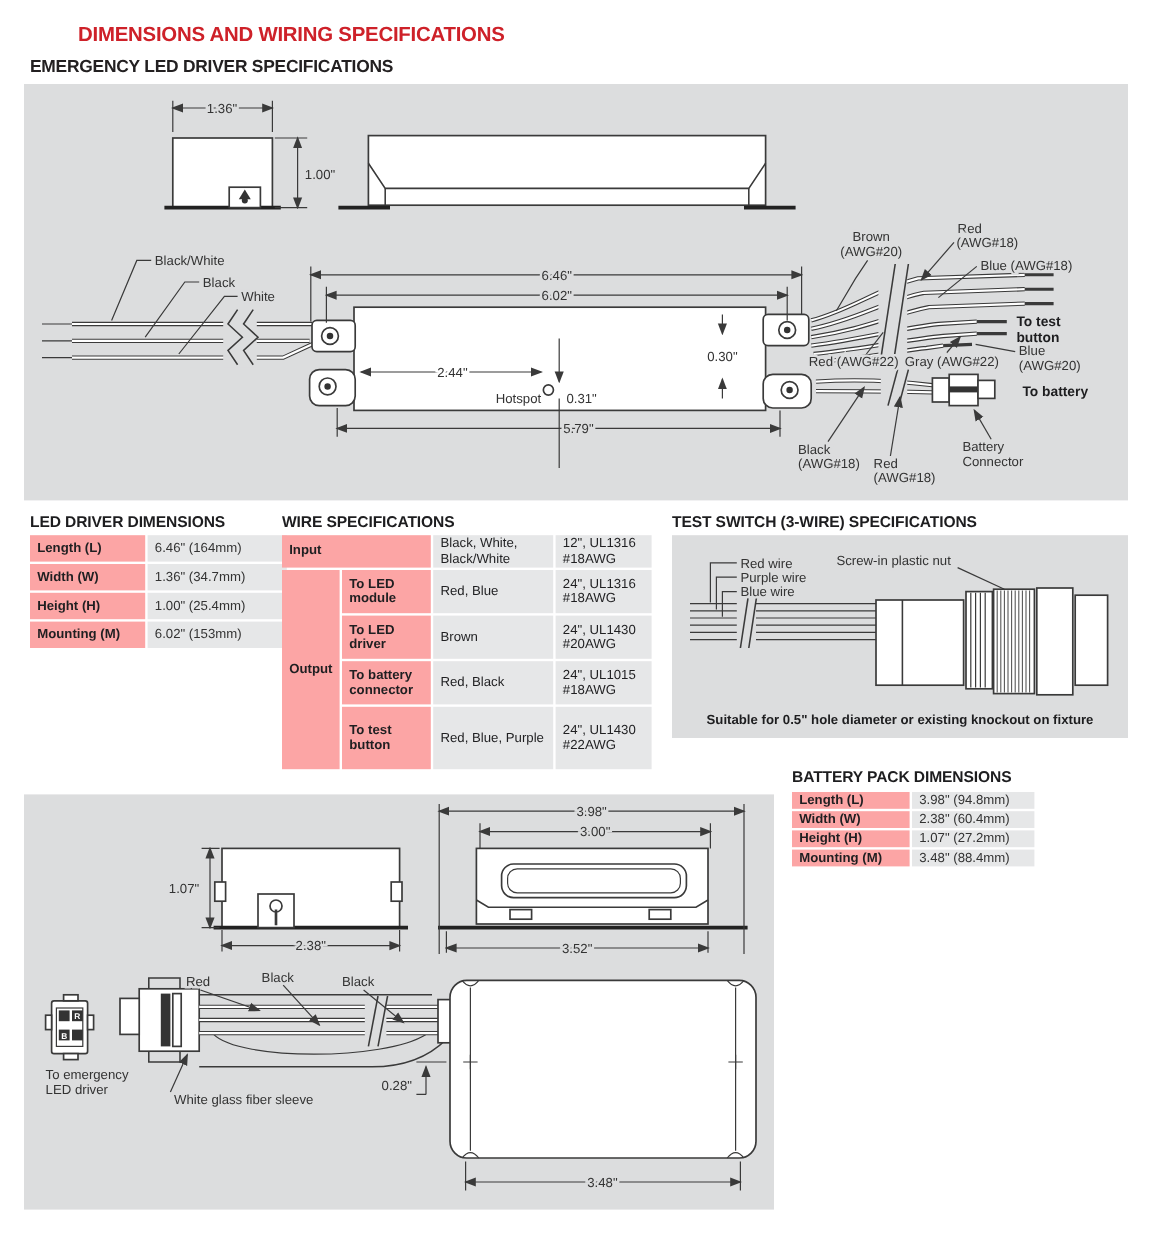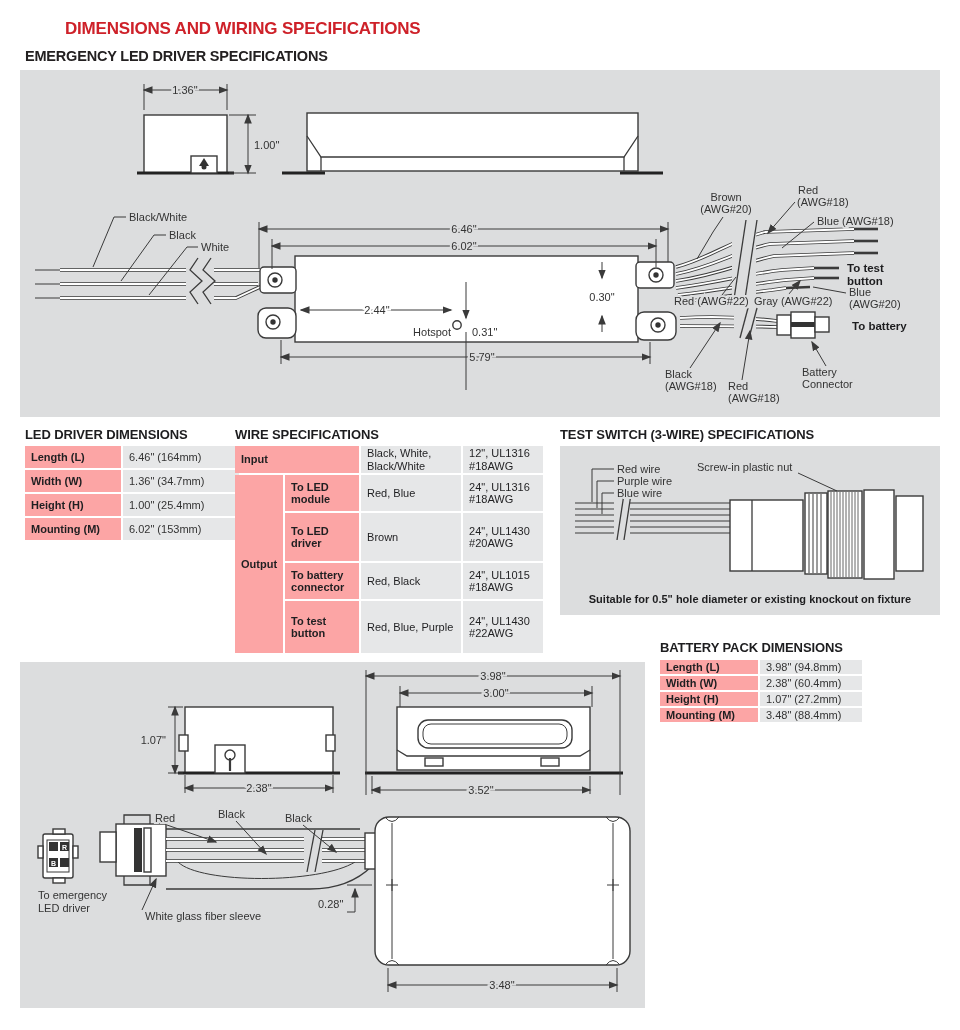"To LED driver" tr { height: 48px -> 36px }
